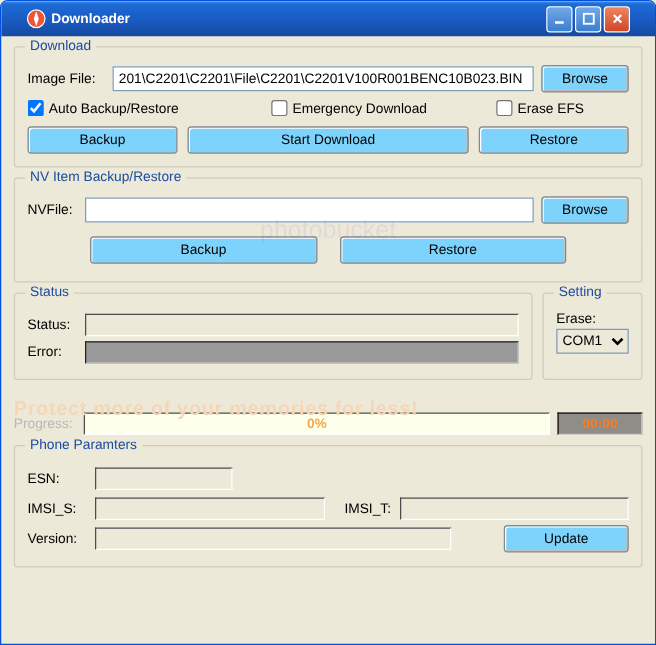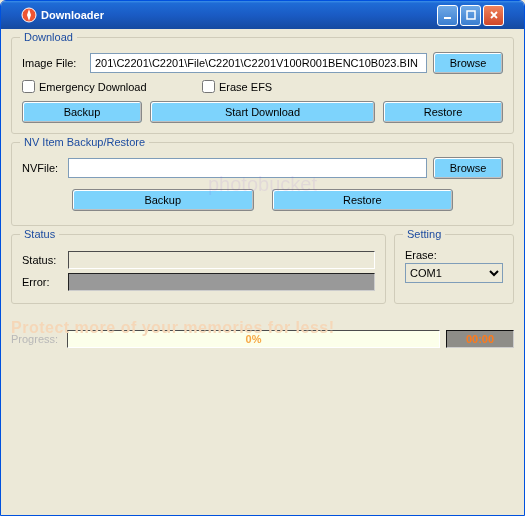"Auto Backup/Restore" label.c1 { html: none -> <label> <input> <span>Auto Backup/Restore</span> </label> }
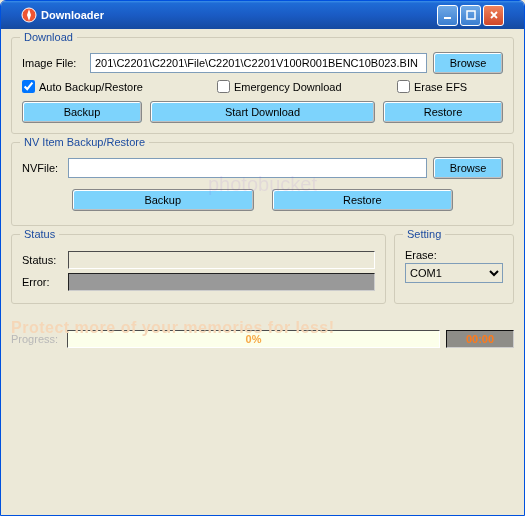"Setting" .setting-box { width: 120px -> 80px }
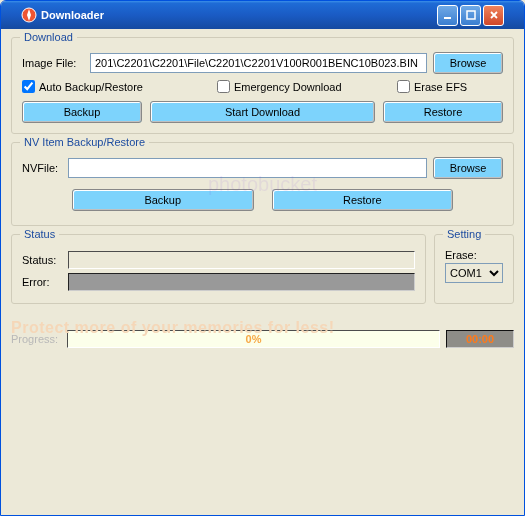"Phone Paramters" div.groupbox { html: none -> <div> <div>Phone Paramters</div> <div> <span>ESN:</span> <div></div> </div> <div> <span>IMSI_S:</span> <div></div> <span>IMSI_T:</span> <div></div> </div> <div> <span>Version:</span> <div></div> <div></div> <div>Update</div> </div> </div> }
